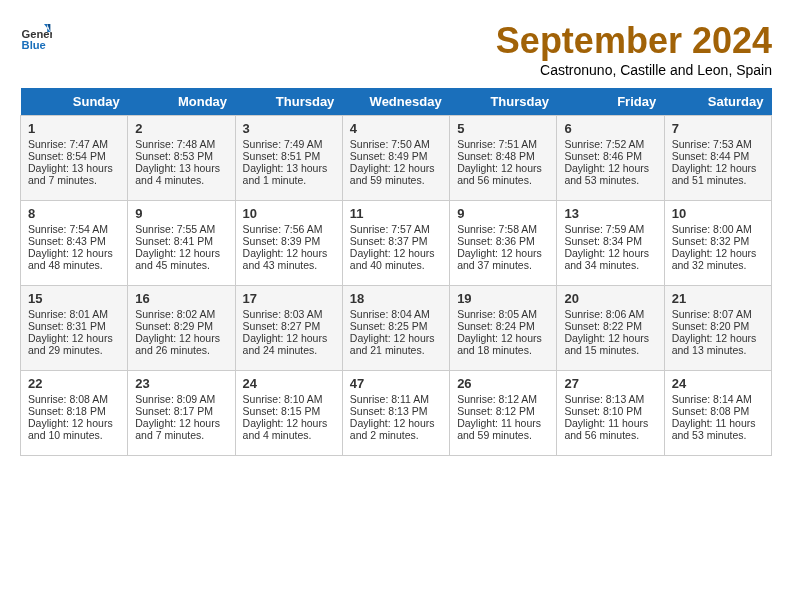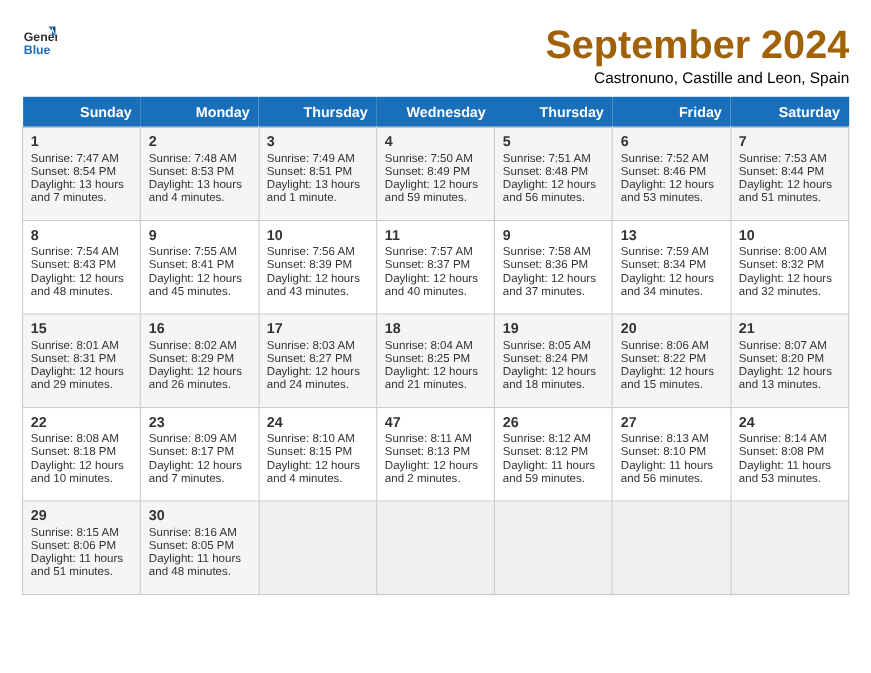"29" tr { html: <tr> <td><span>29</span>Sunrise: 8:15 AM<br>Sunset: 8:06 PM<br>Daylight: 11 hours and 51 minutes.</td> <td><span>30</span>Sunrise: 8:16 AM<br>Sunset: 8:05 PM<br>Daylight: 11 hours and 48 minutes.</td> <td></td> <td></td> <td></td> <td></td> <td></td> </tr> -> none }
